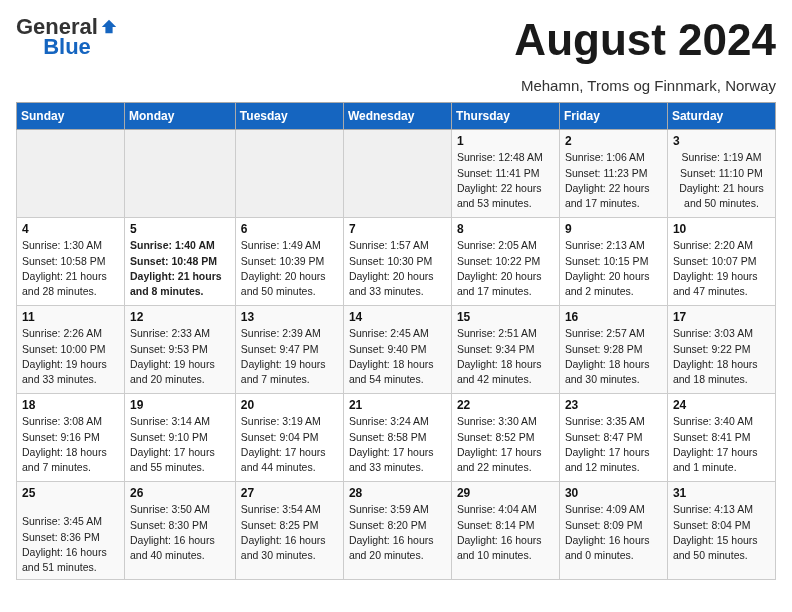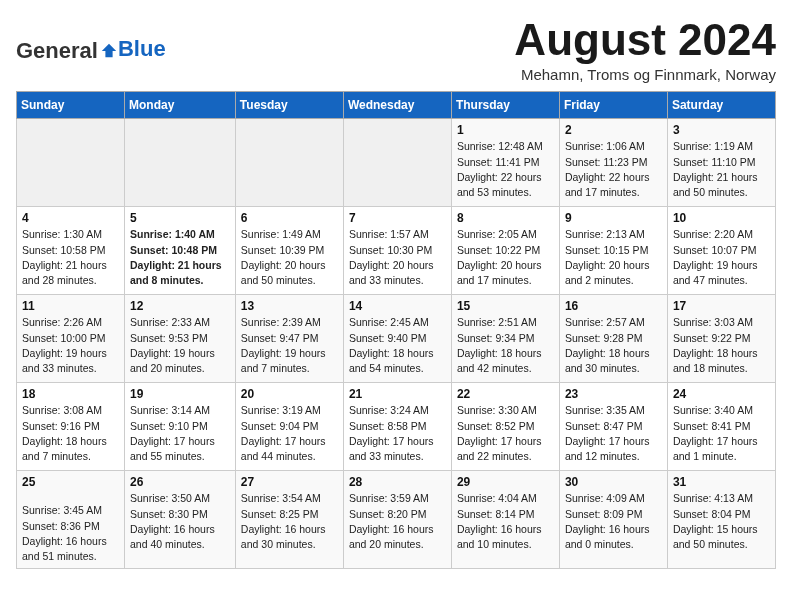"General" .logo { flex-direction: row -> column; margin-top: 24px -> none }
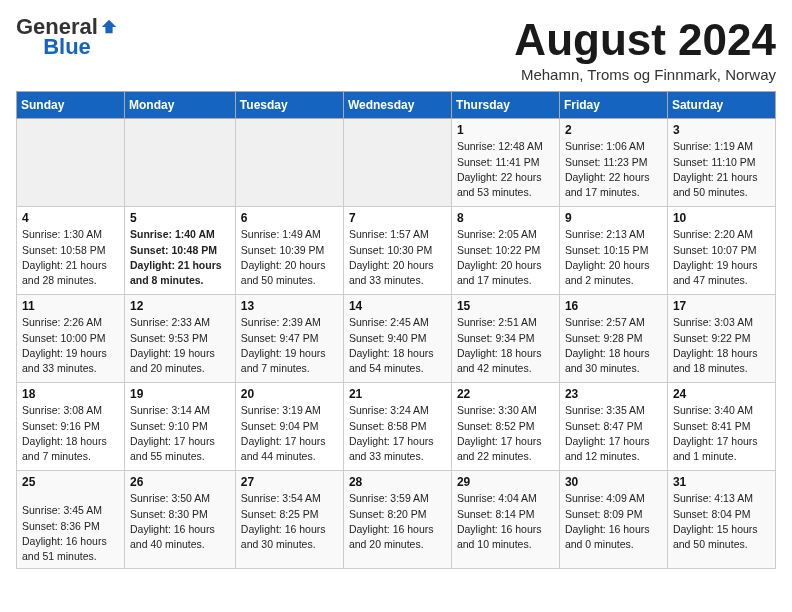"Mehamn, Troms og Finnmark, Norway" .subtitle { margin-top: 2px -> 13px }
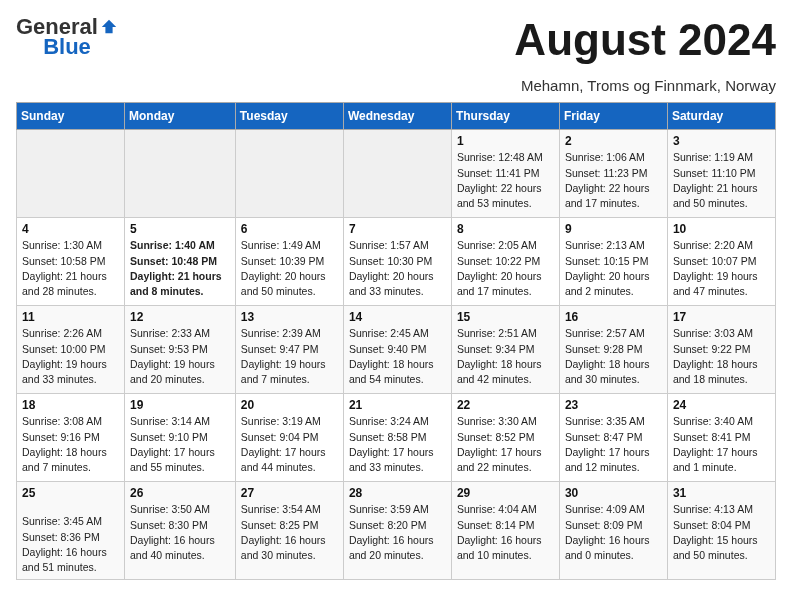"Sunrise: 1:19 AM" div.day-info { text-align: none -> center }
